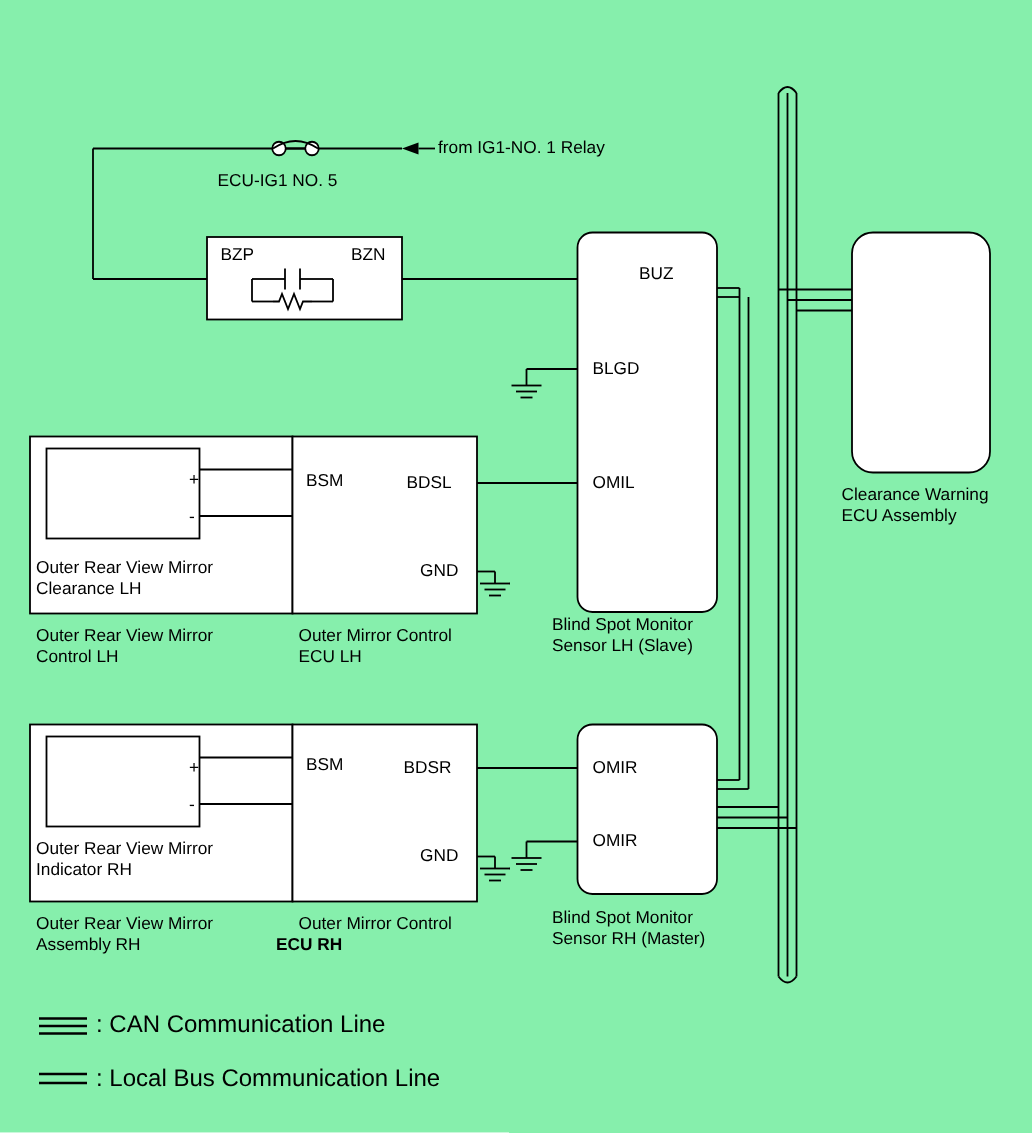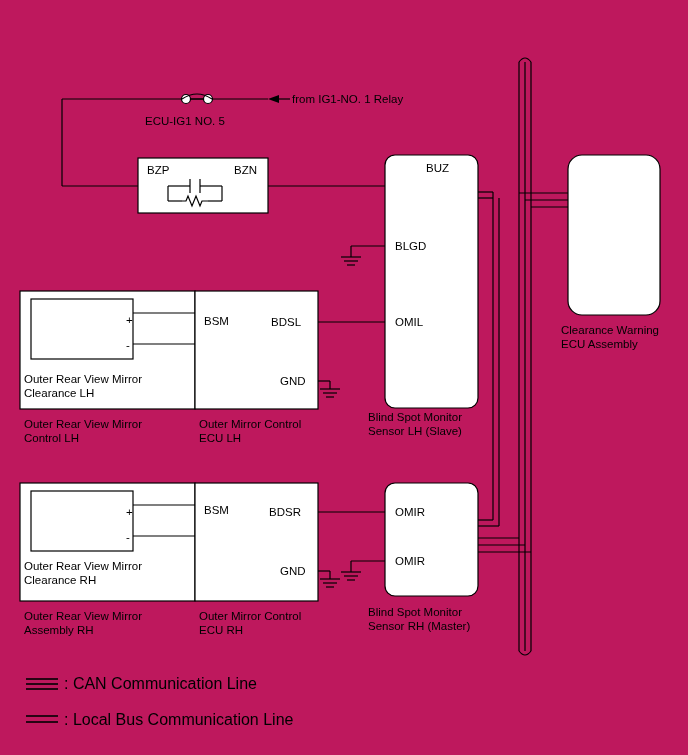"from IG1-NO. 1 Relay" #root { background: #be185d -> #86efac }
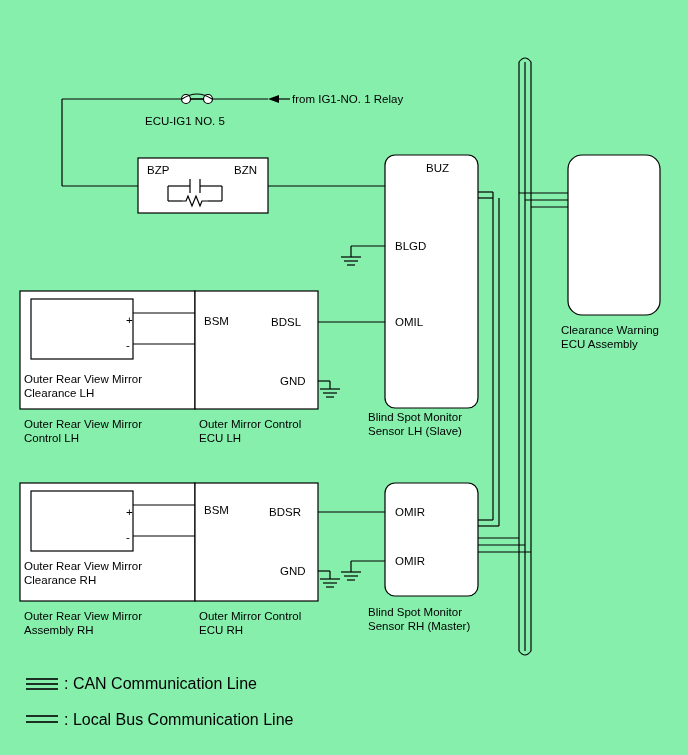"BUZ" div.lbl { top: 161px -> 176px }
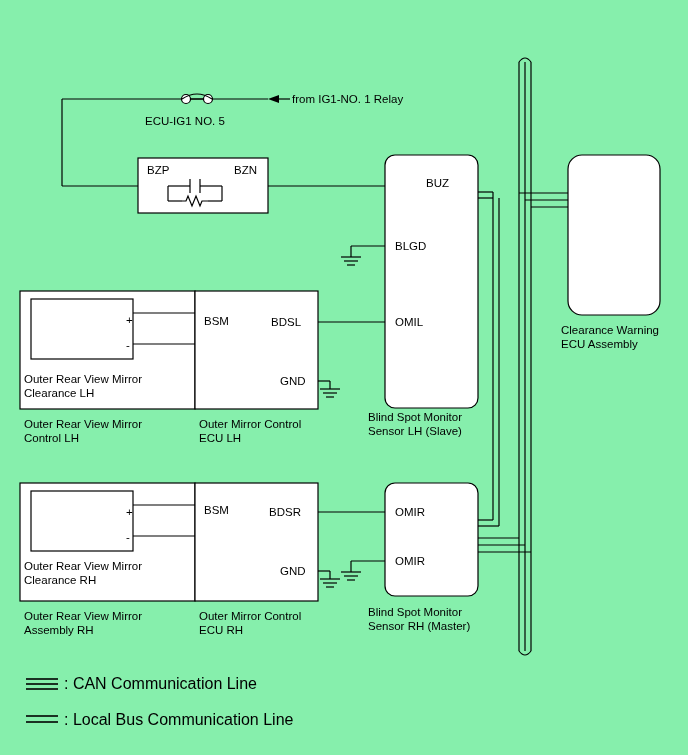"Clearance RH" div.lbl { text: Clearance -> Indicator }
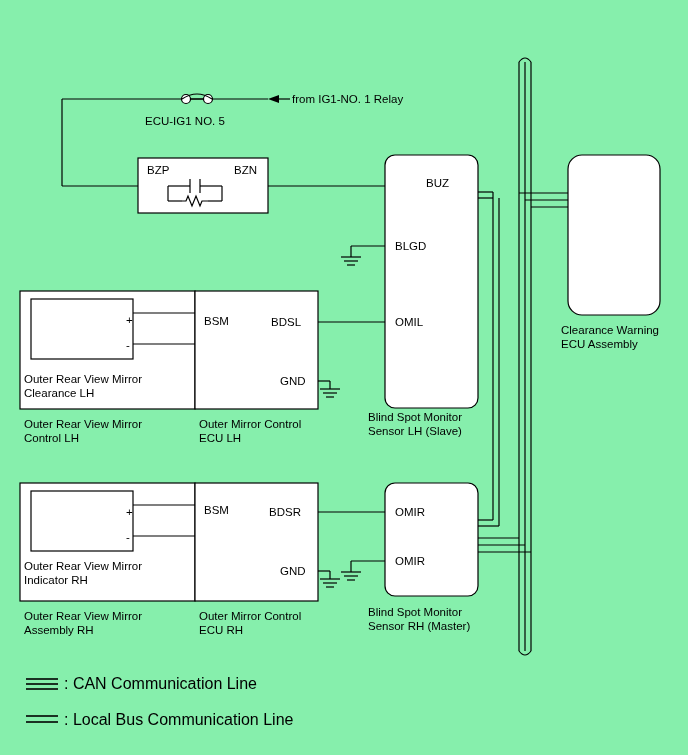"ECU RH" div.lbl { font-weight: none -> bold; left: 199px -> 184px }
